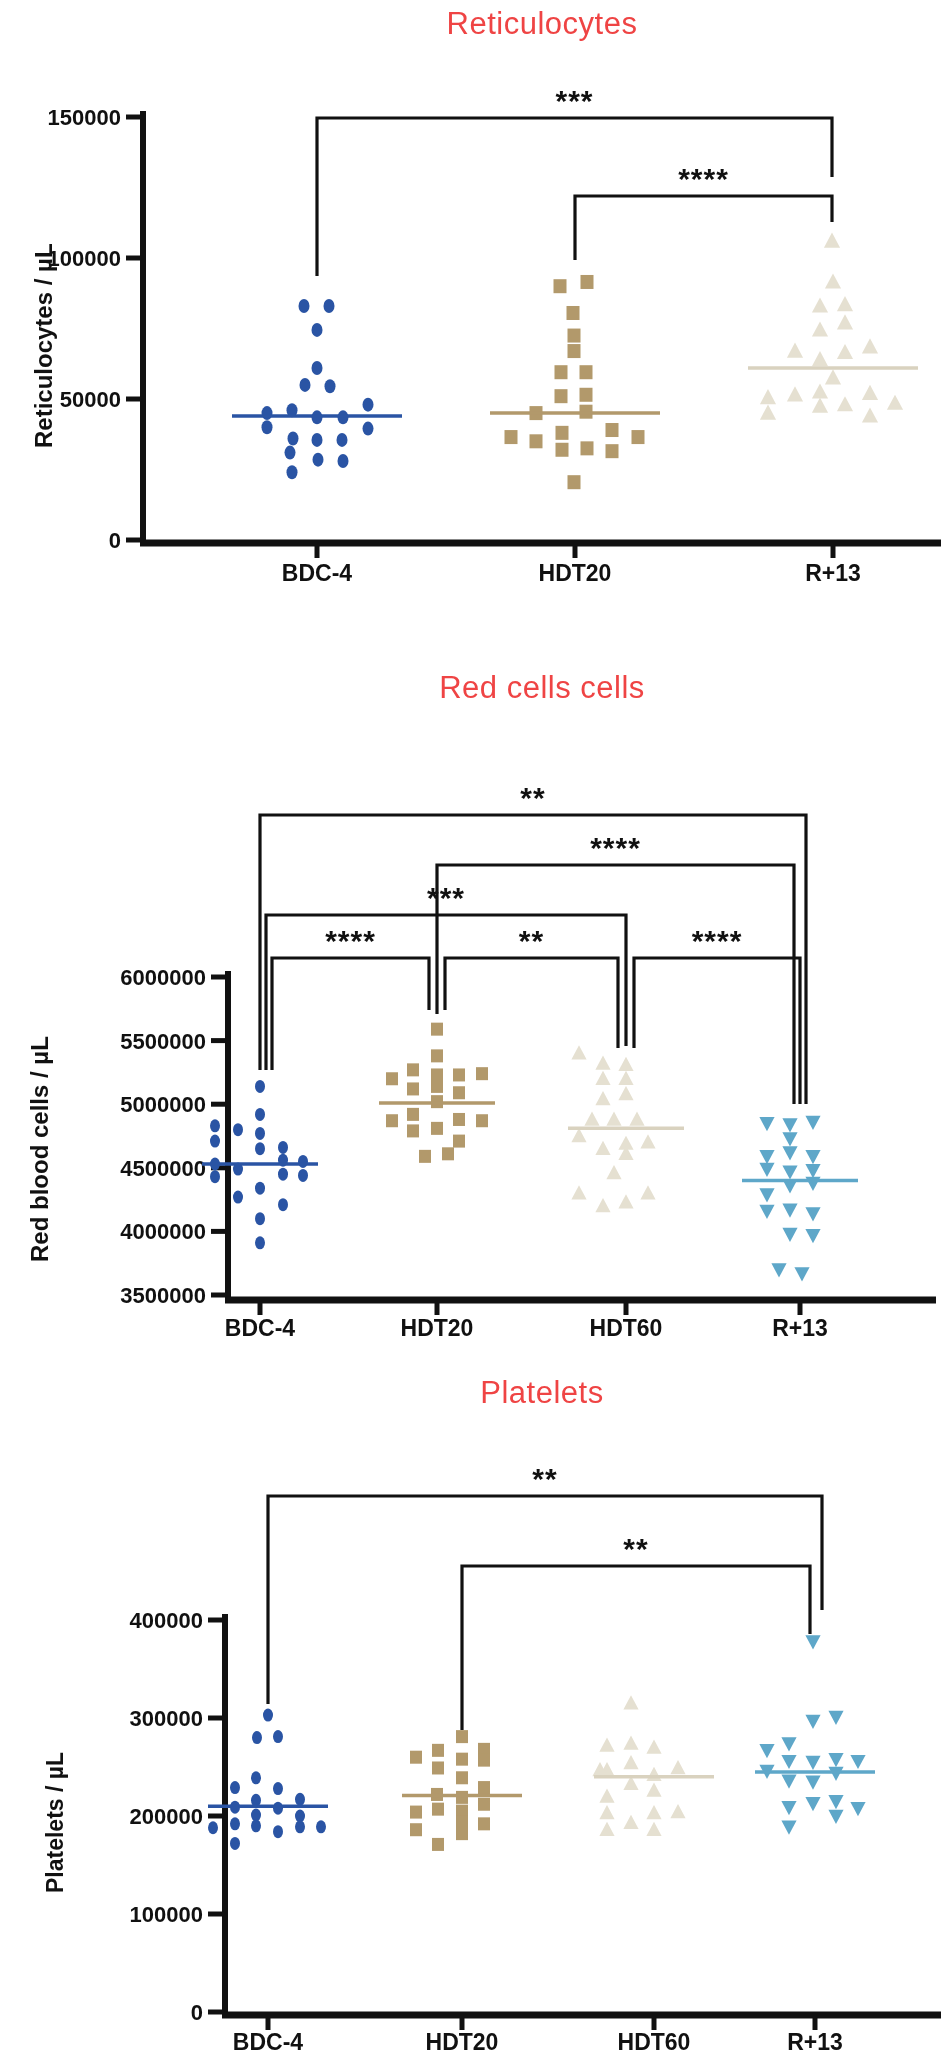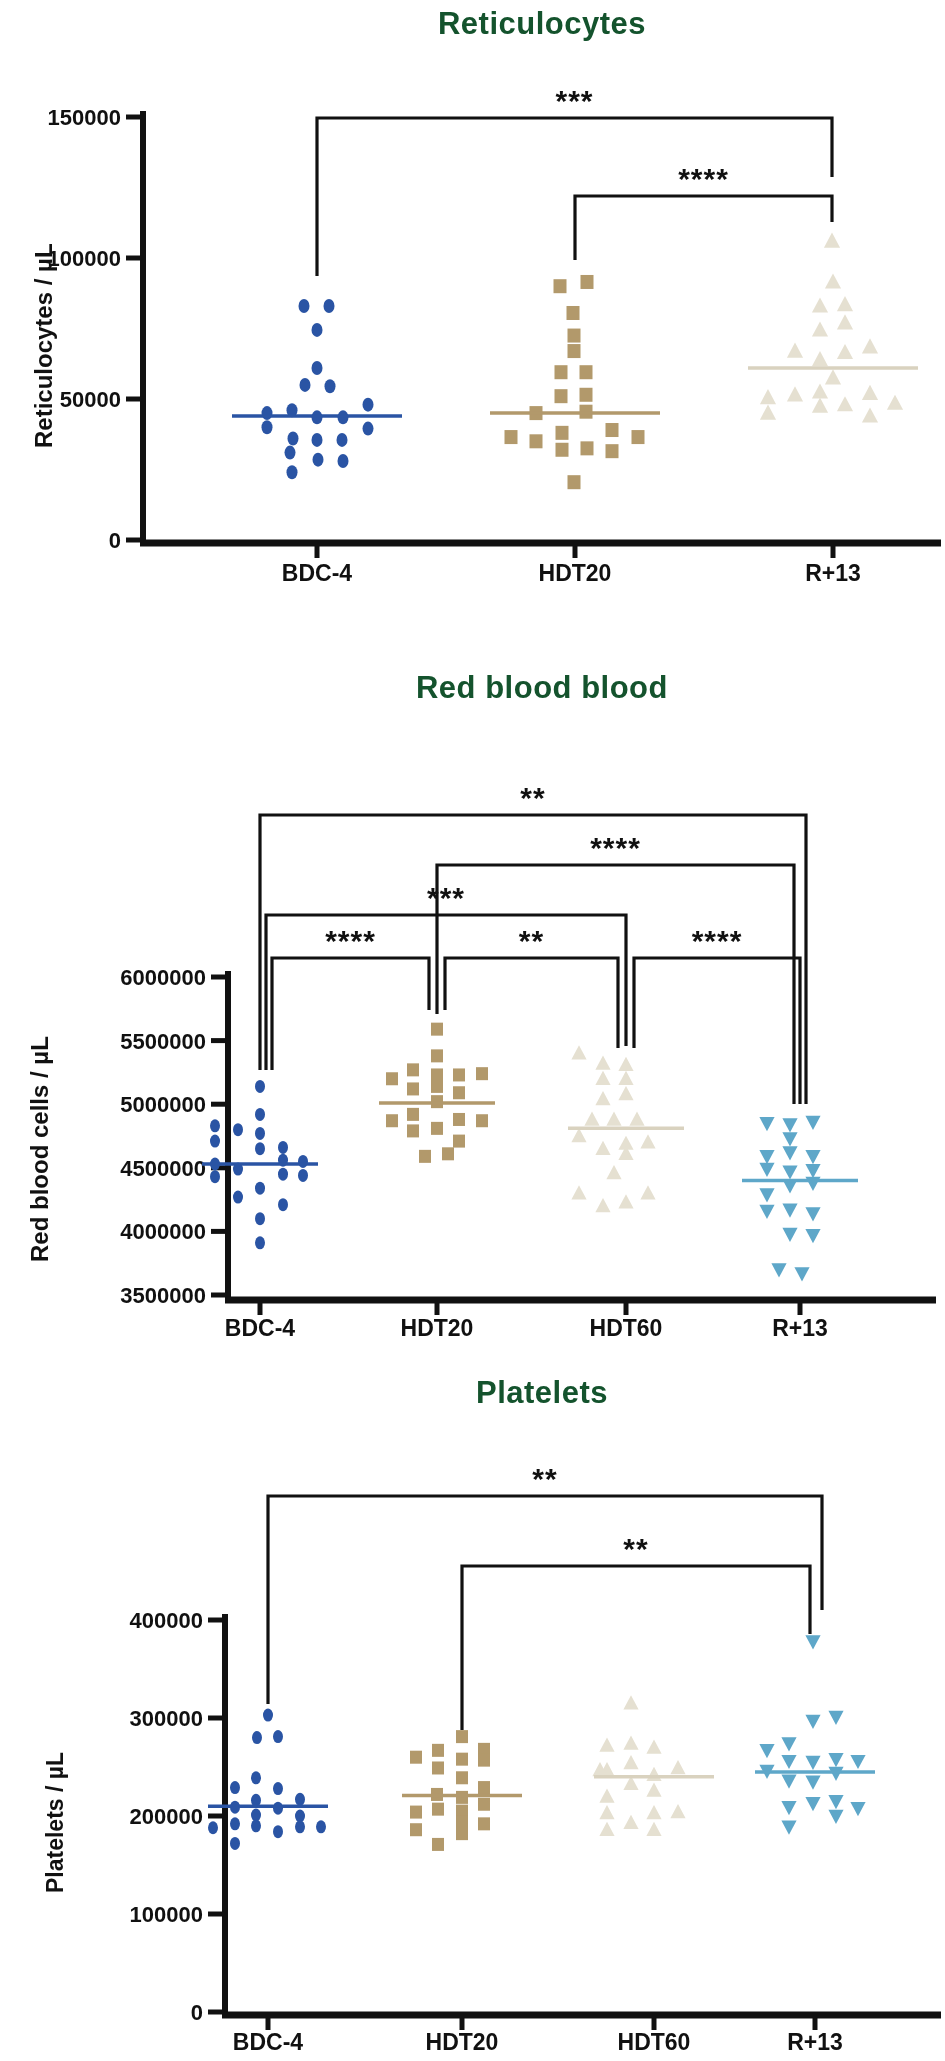"Reticulocytes" .chart-title { color: #14532d -> #ef4444; font-weight: bold -> normal }
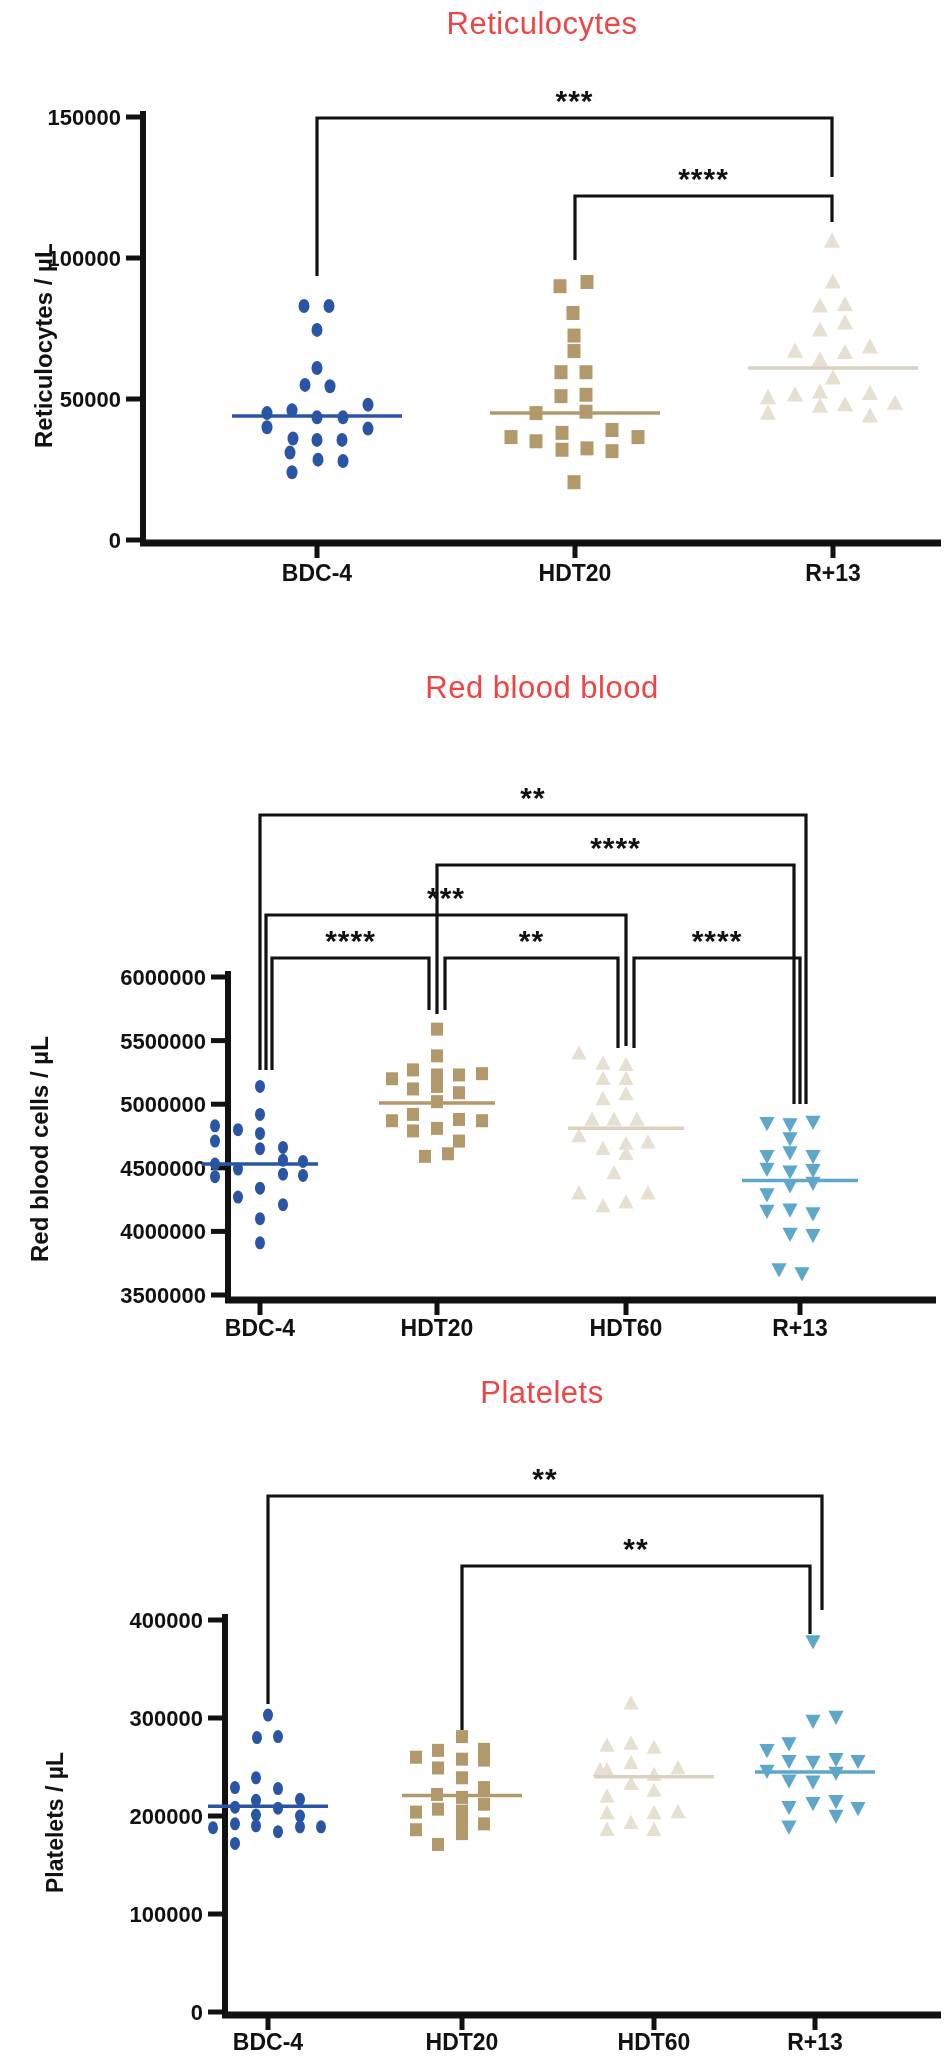"Red blood blood" div.chart-title { text: blood blood -> cells cells }
